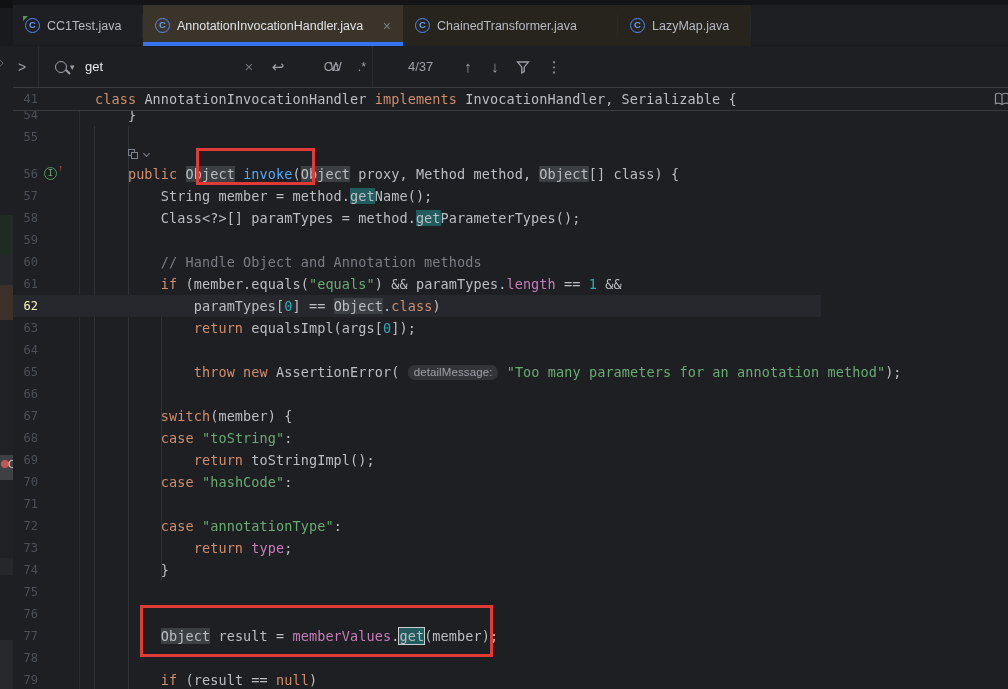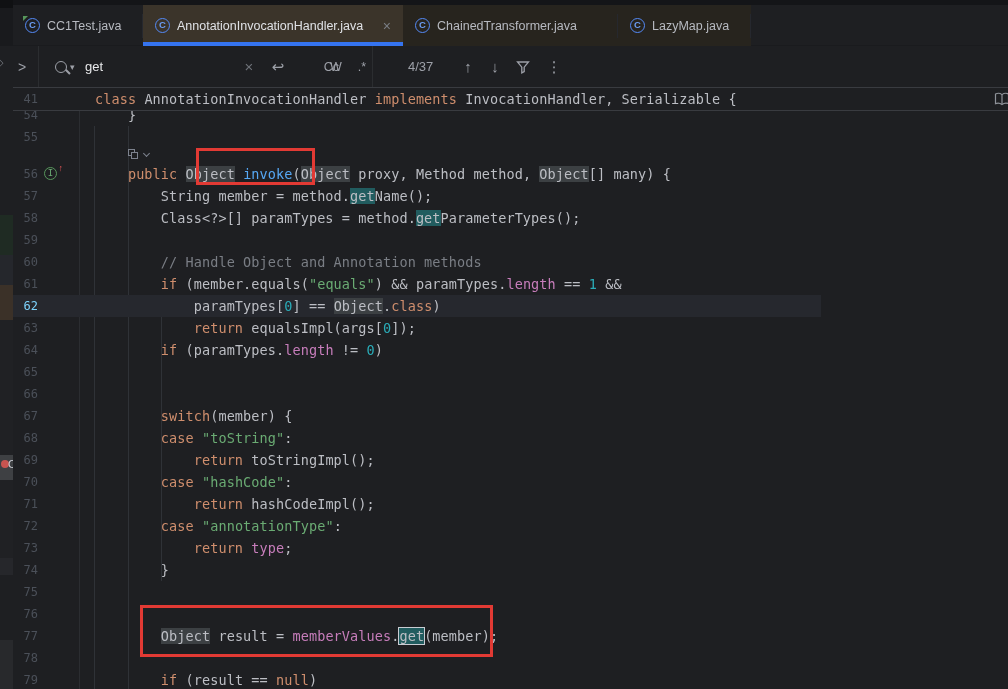"[] many) {" span.c-def { text: many -> class }
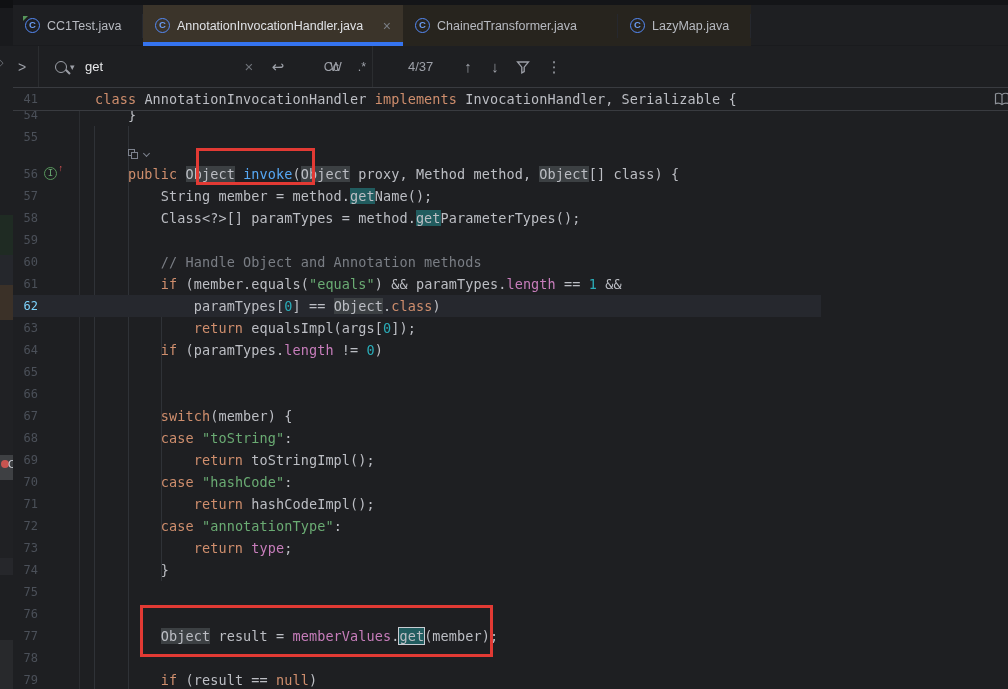"62" .row.current .lnum { color: #7dd3fc -> #fef9c3 }
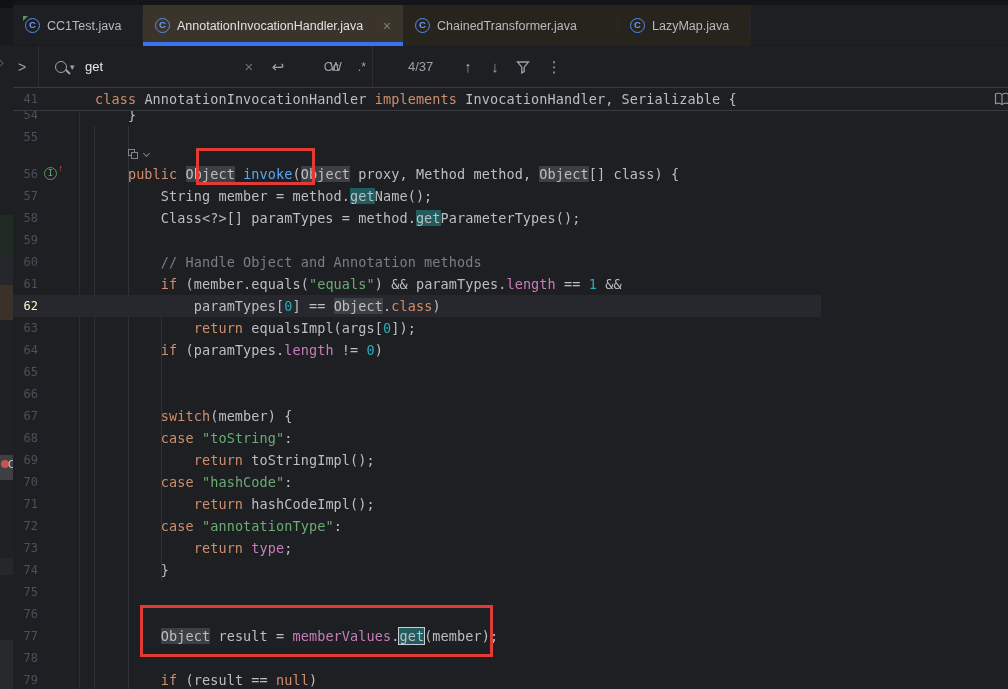"if (paramTypes.length != 0)" span.code { html: <span><span> if </span><span>(paramTypes.</span><span>length</span><span> != </span><span>0</span><span>)</span></span> -> none }
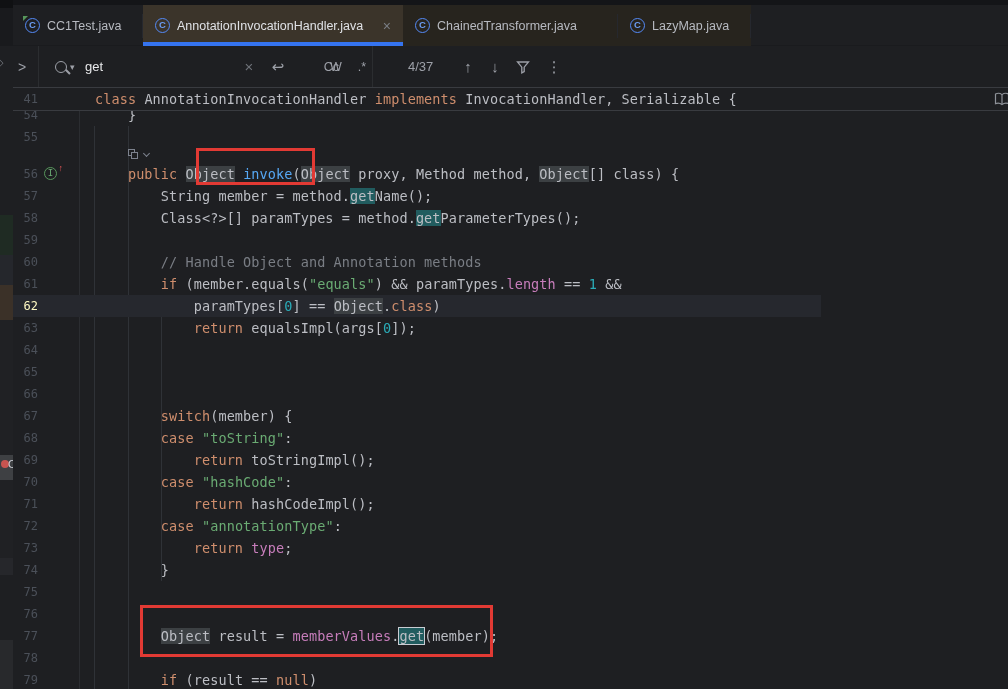"throw new AssertionError( detailMessage:" span.code { html: none -> <span><span> throw new </span><span>AssertionError( </span><span>detailMessage:</span><span> </span><span>"Too many parameters for an annotation method"</span><span>);</span></span> }
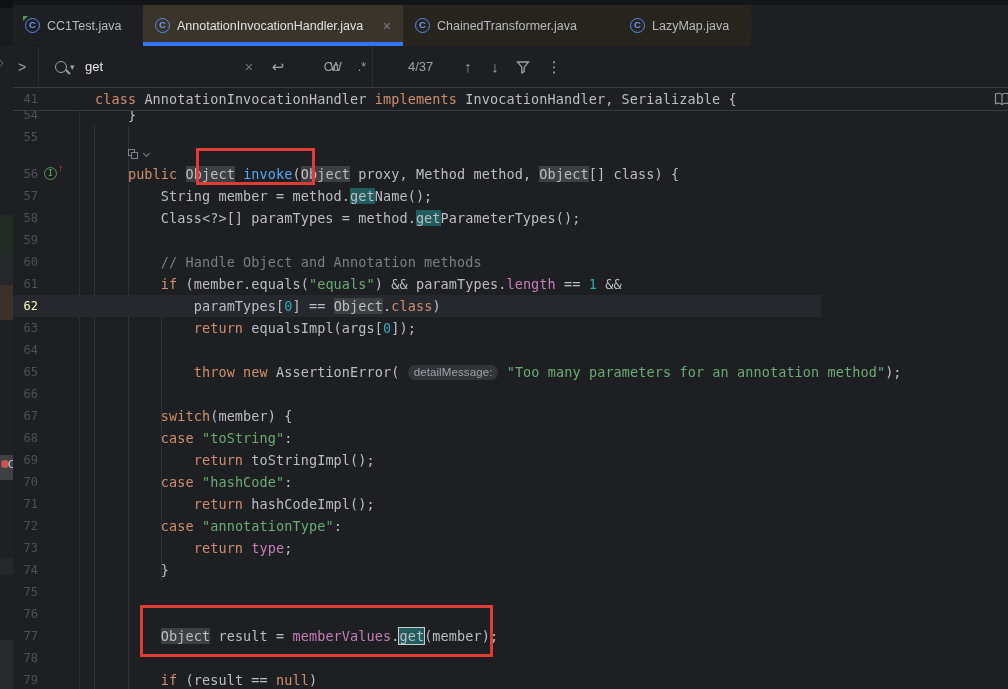"return hashCodeImpl();" span.code { html: <span><span> return </span><span>hashCodeImpl();</span></span> -> none }
